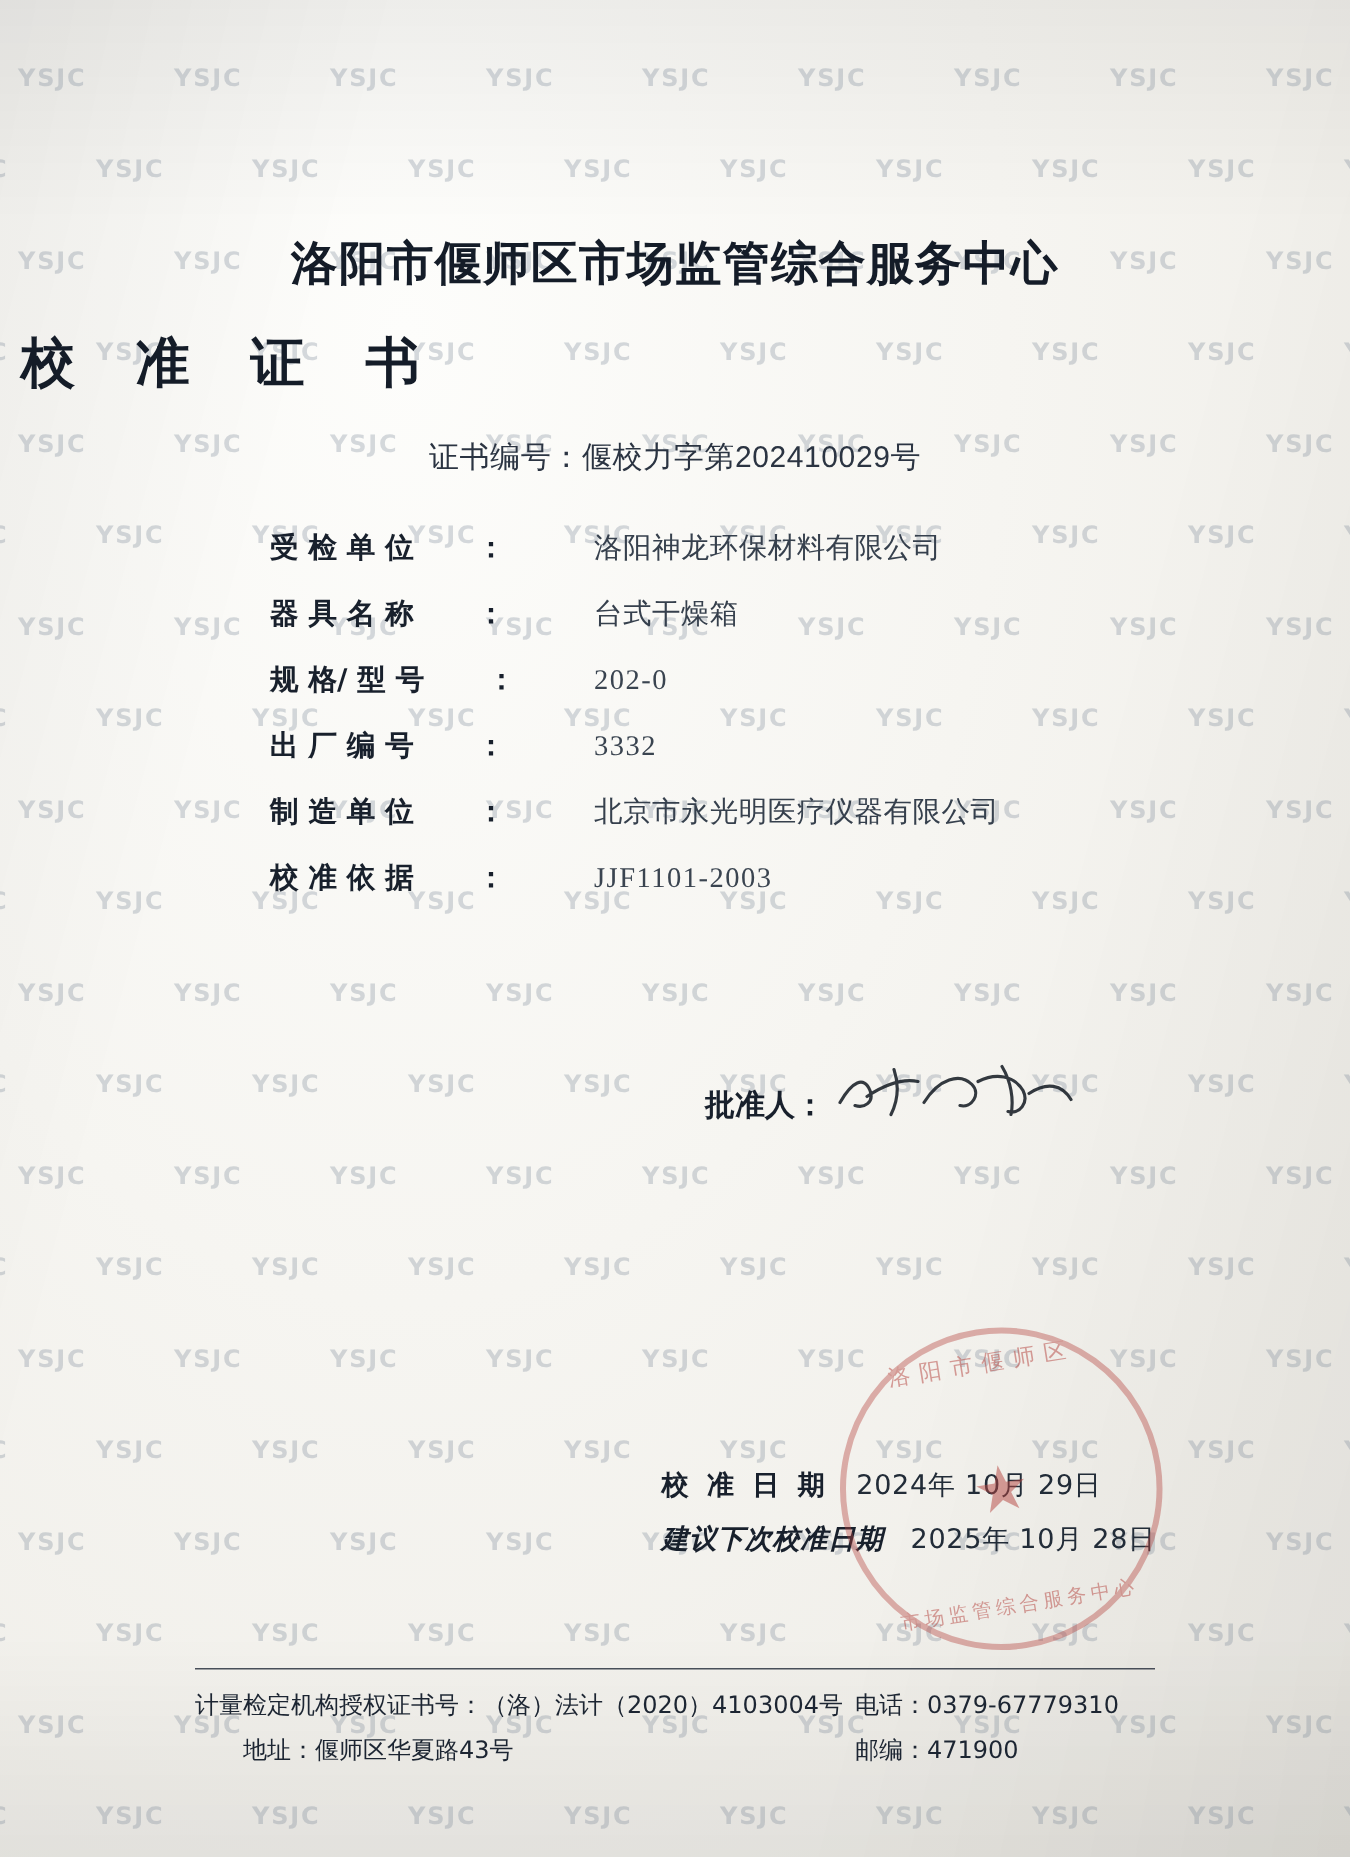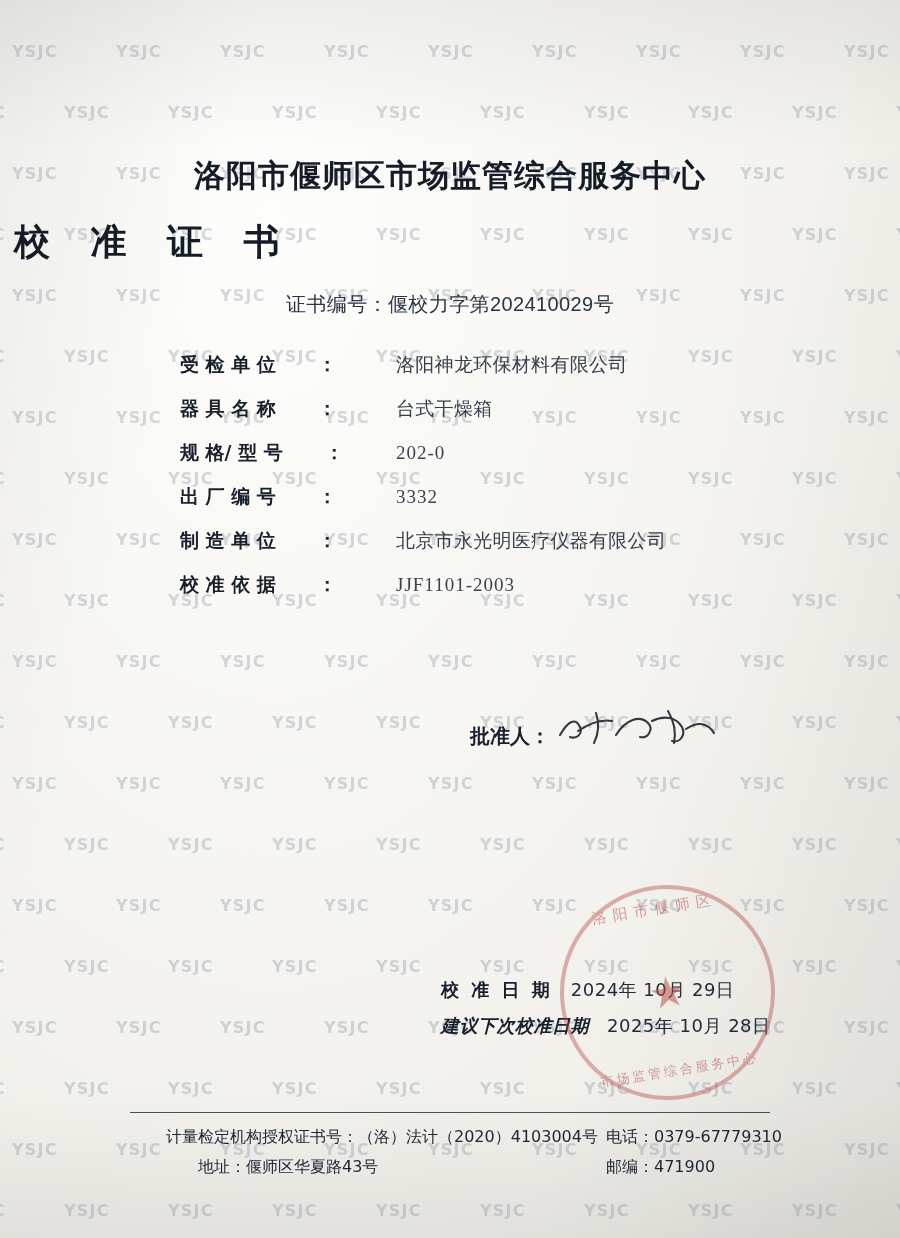"计量检定机构授权证书号：（洛）法计（2020）4103004号" .footer-row .f-left { margin-left: 36px -> none }
